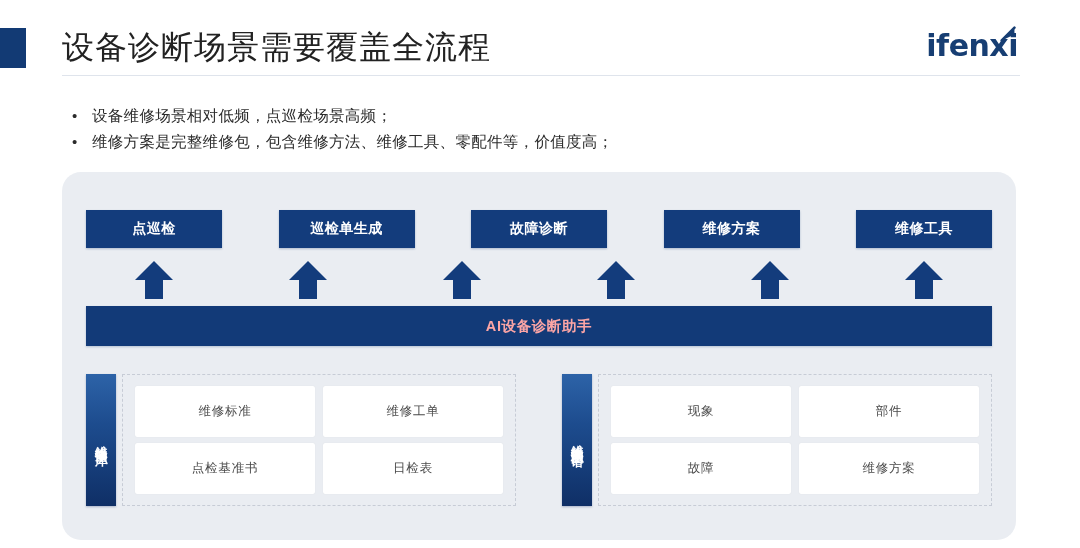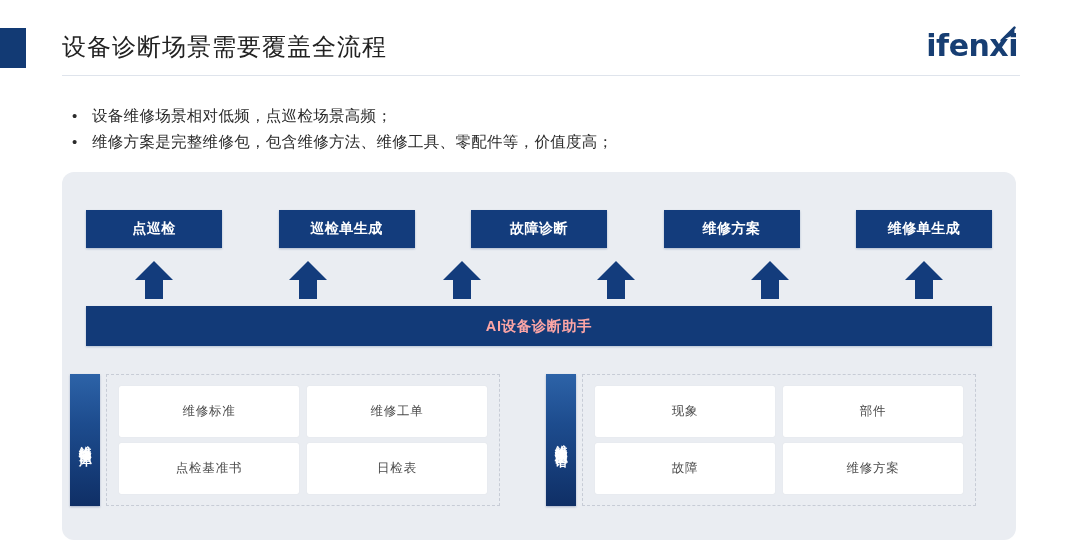"设备诊断场景需要覆盖全流程" #page-title { font-size: 24px -> 32px }
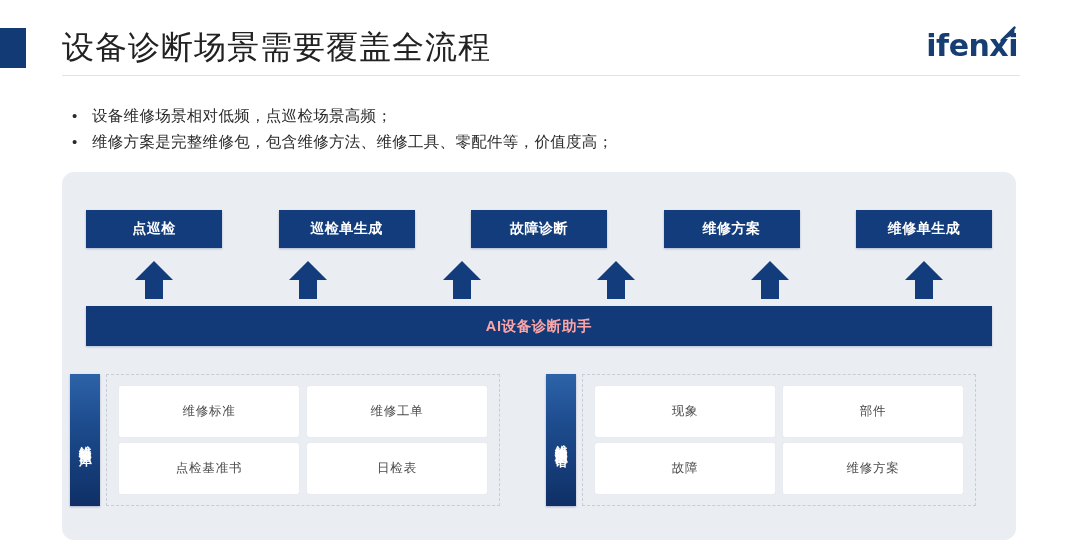"点巡检" #diagram-panel { border-radius: 12px -> 19px }
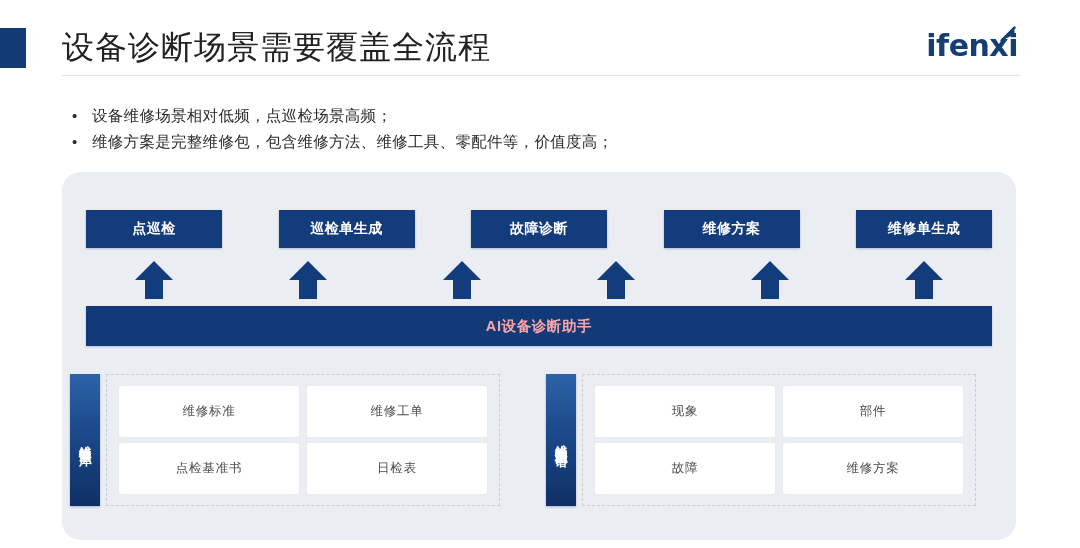"维修单生成" div.stage-box { text: 单生成 -> 工具 }
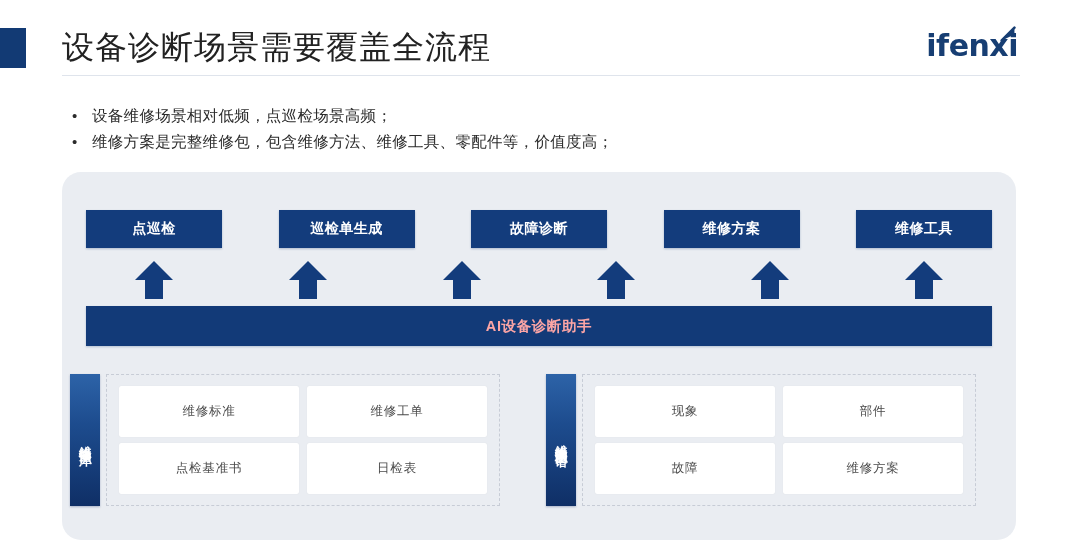"维修标准" #knowledge-row { left: 8px -> 24px }
